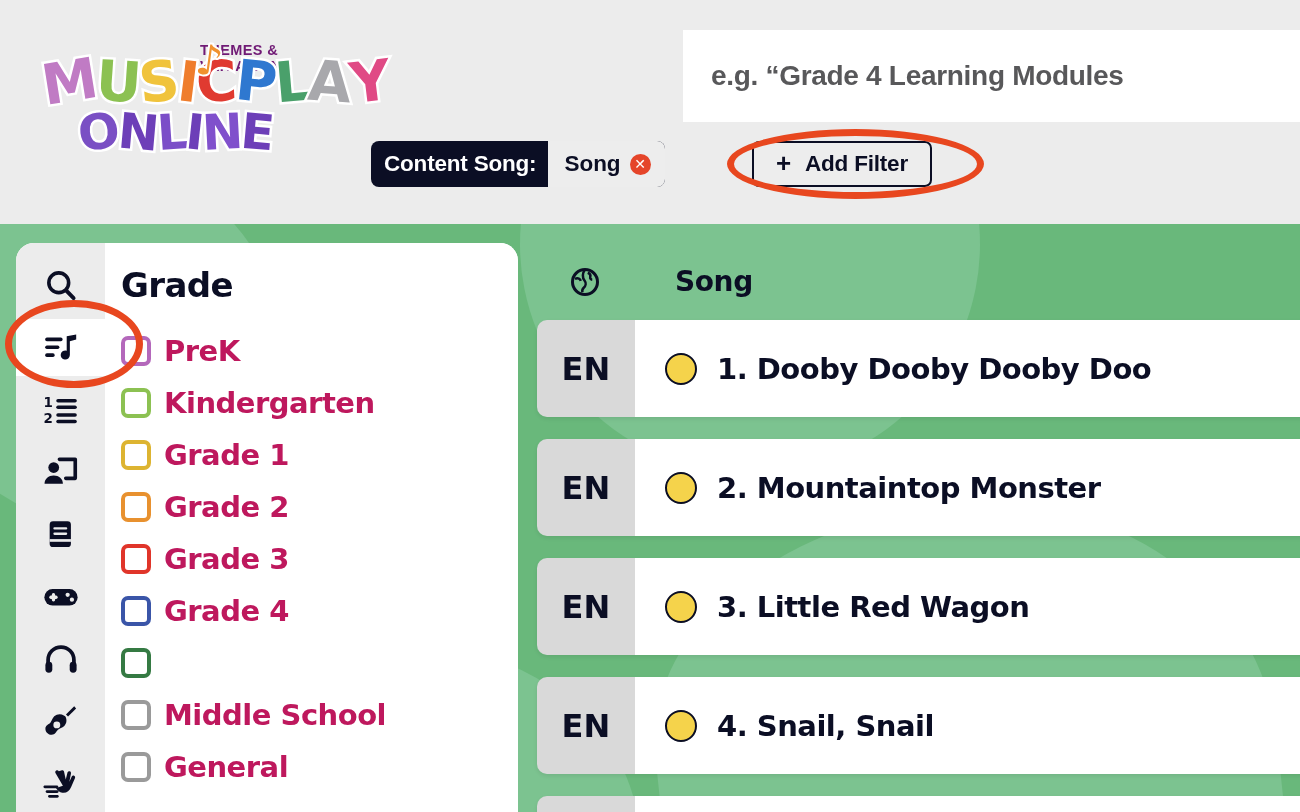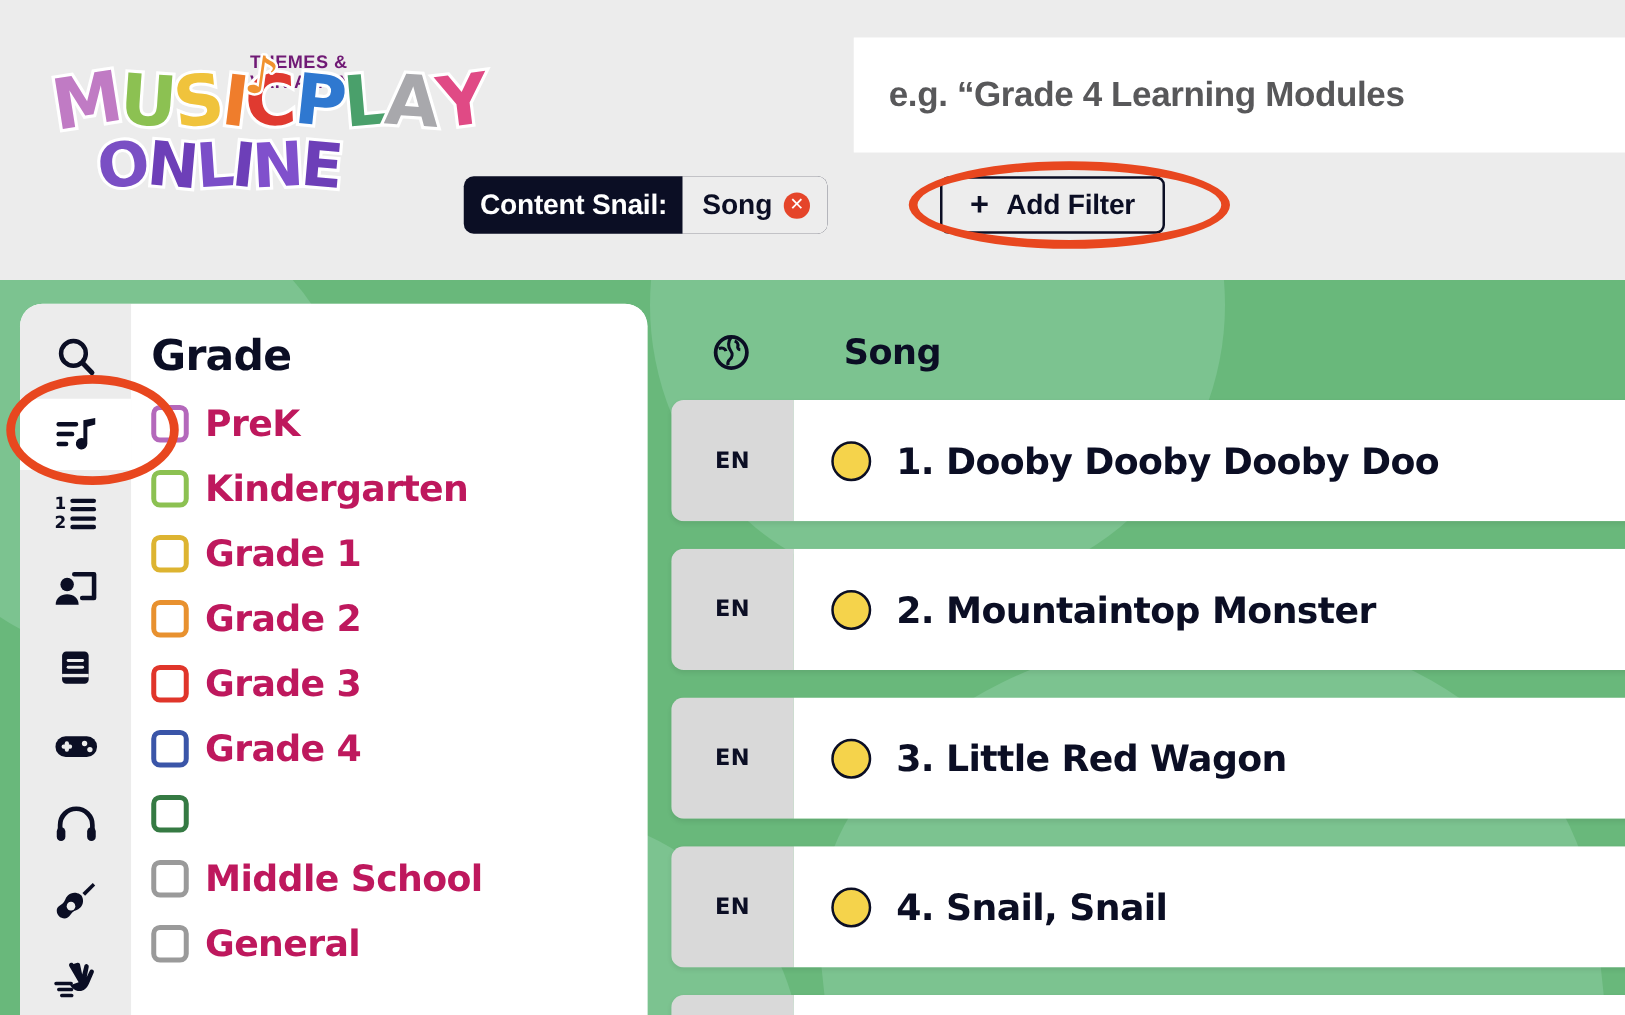"Content Snail:" span.ct-label { text: Snail -> Song }
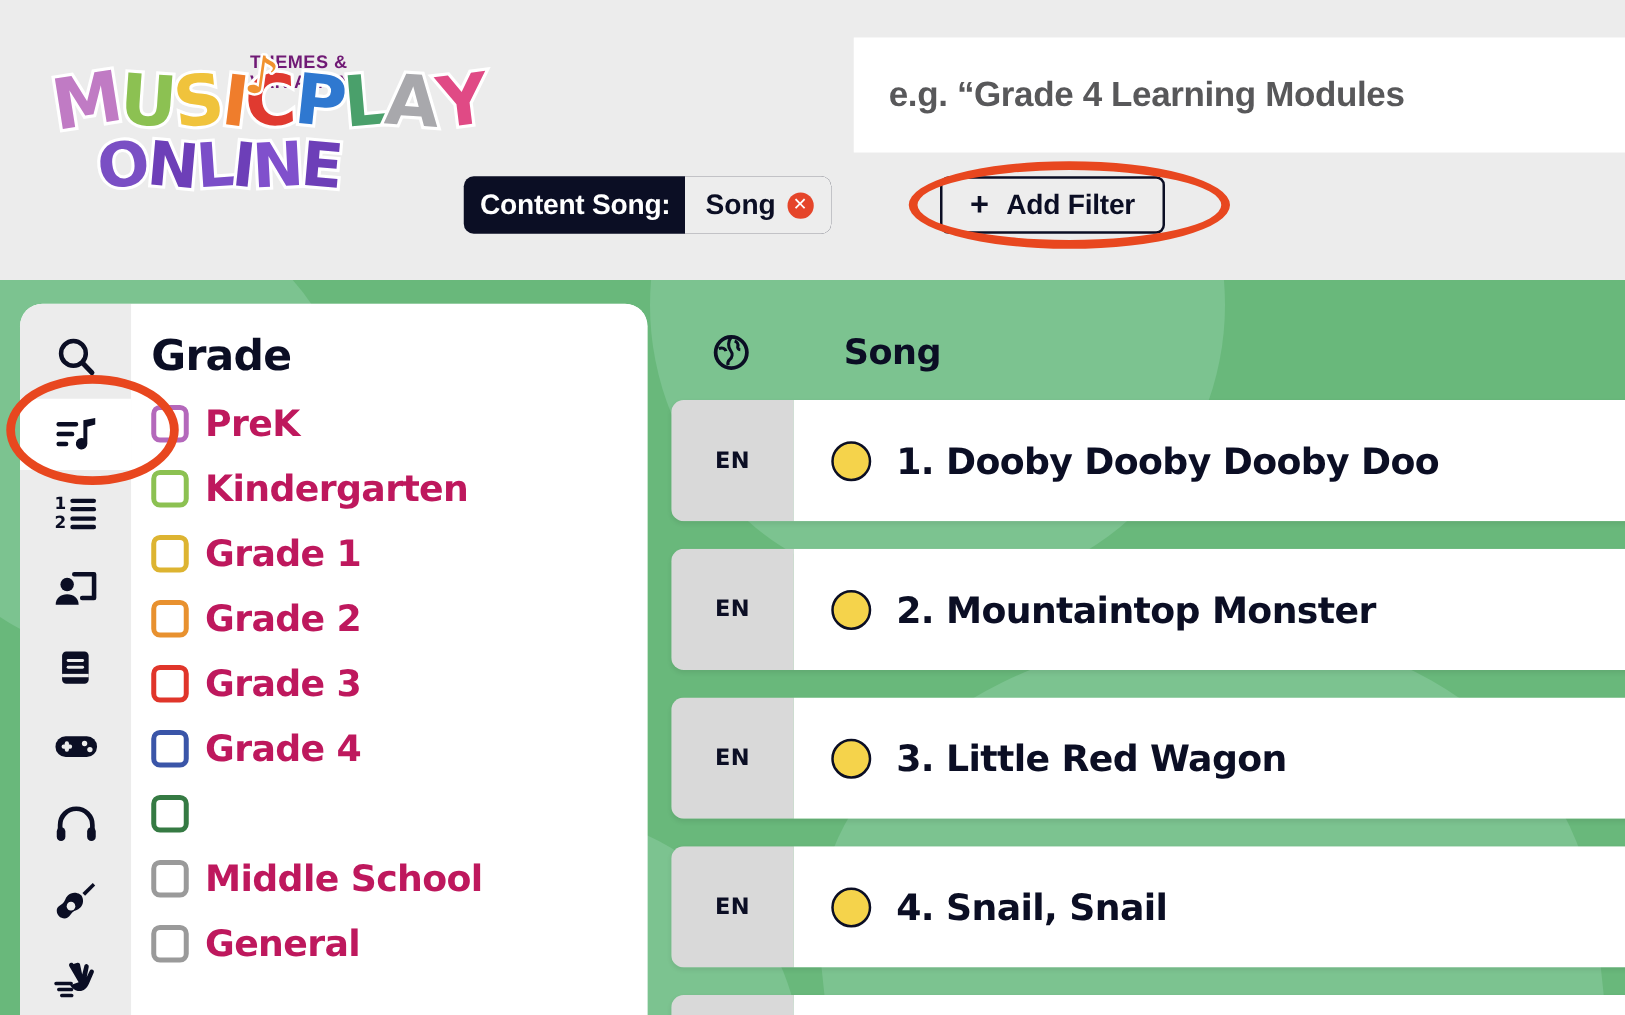"Grade" .grade-title { margin-bottom: 8px -> 20px }
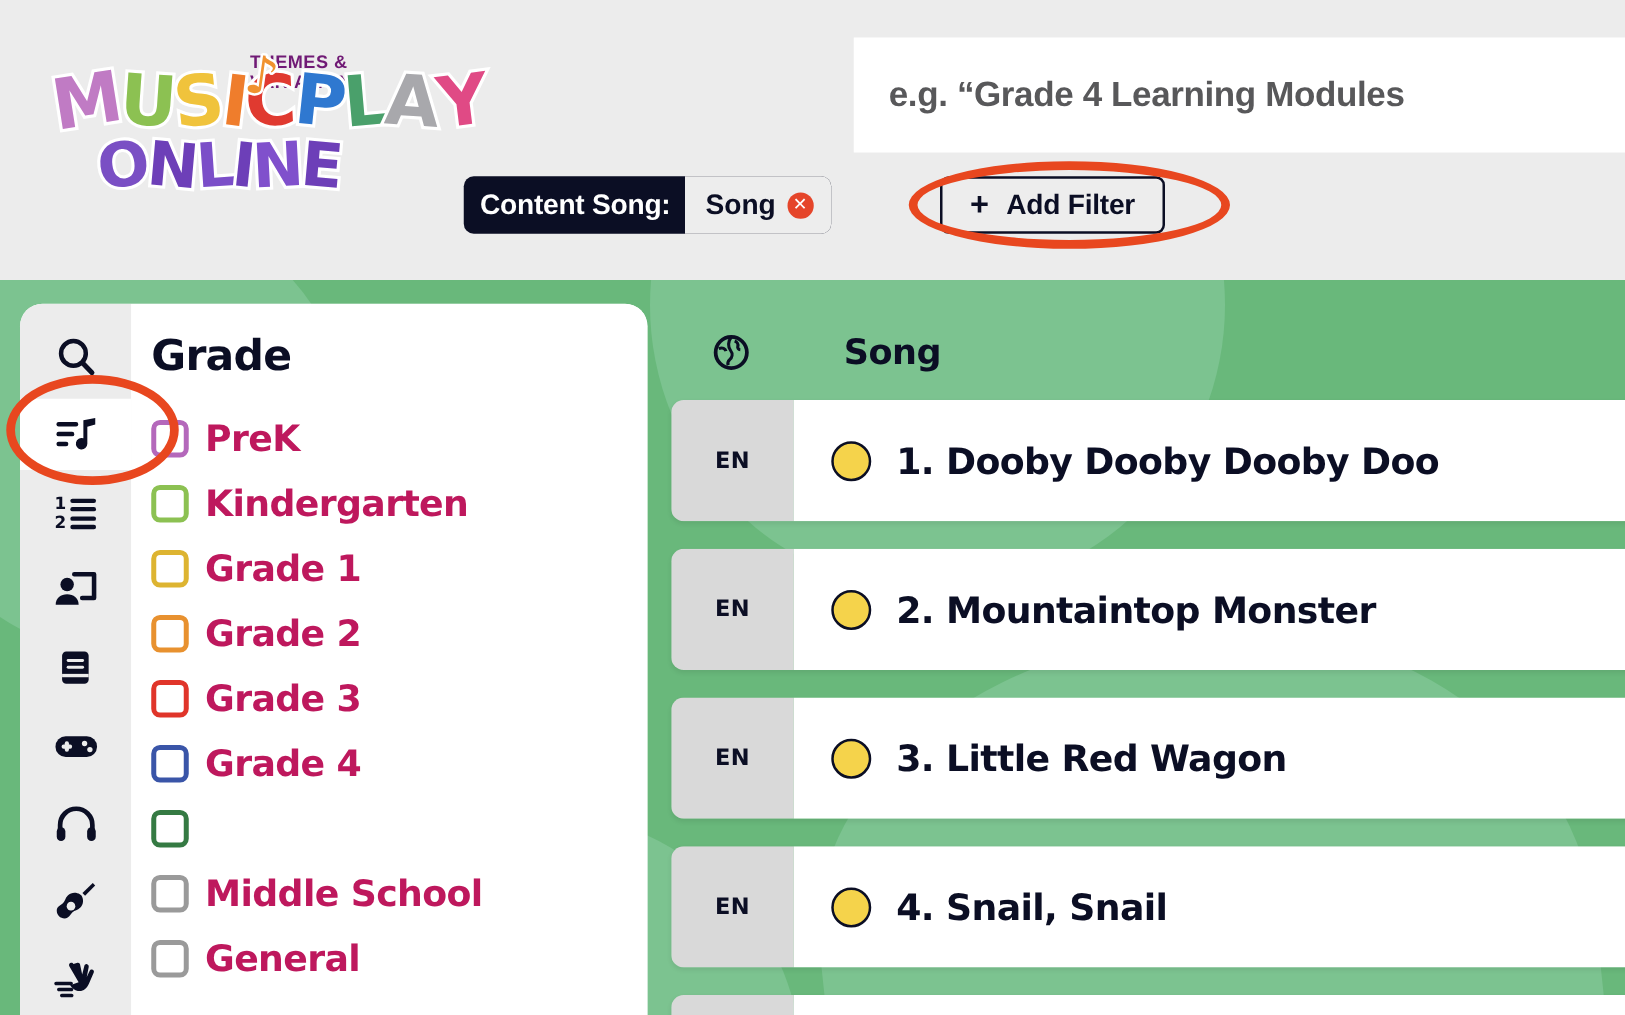"EN" .lang-cell { font-size: 18px -> 32px }
